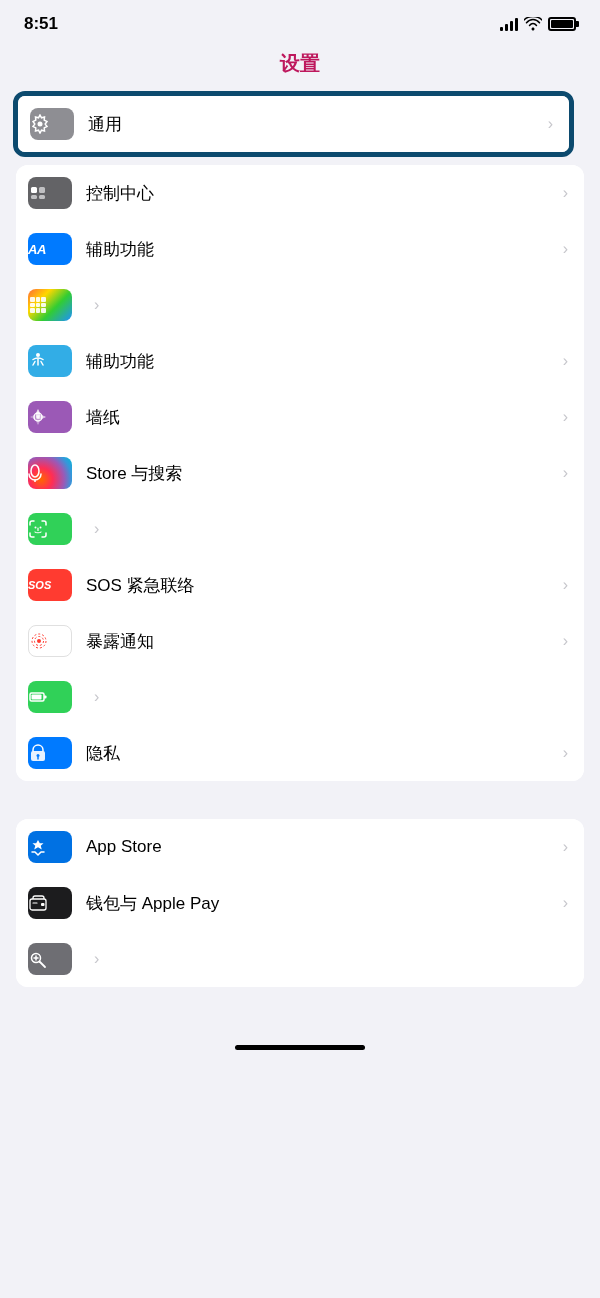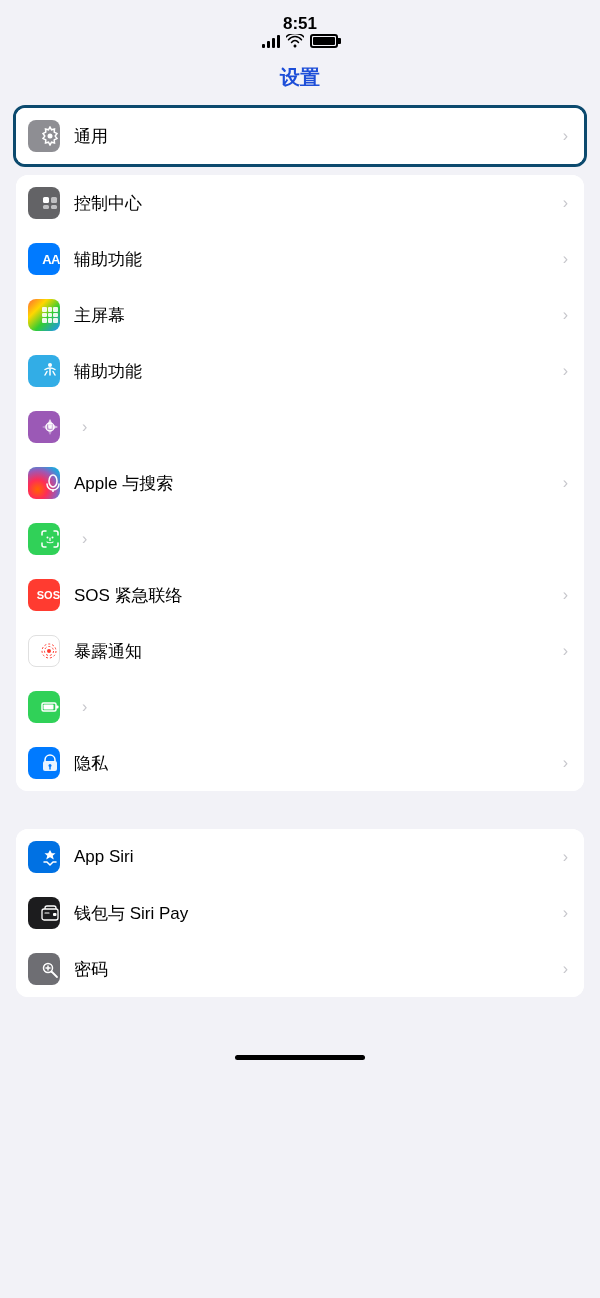"8:51" .status-bar { flex-direction: column -> none; justify-content: flex-end -> space-between }
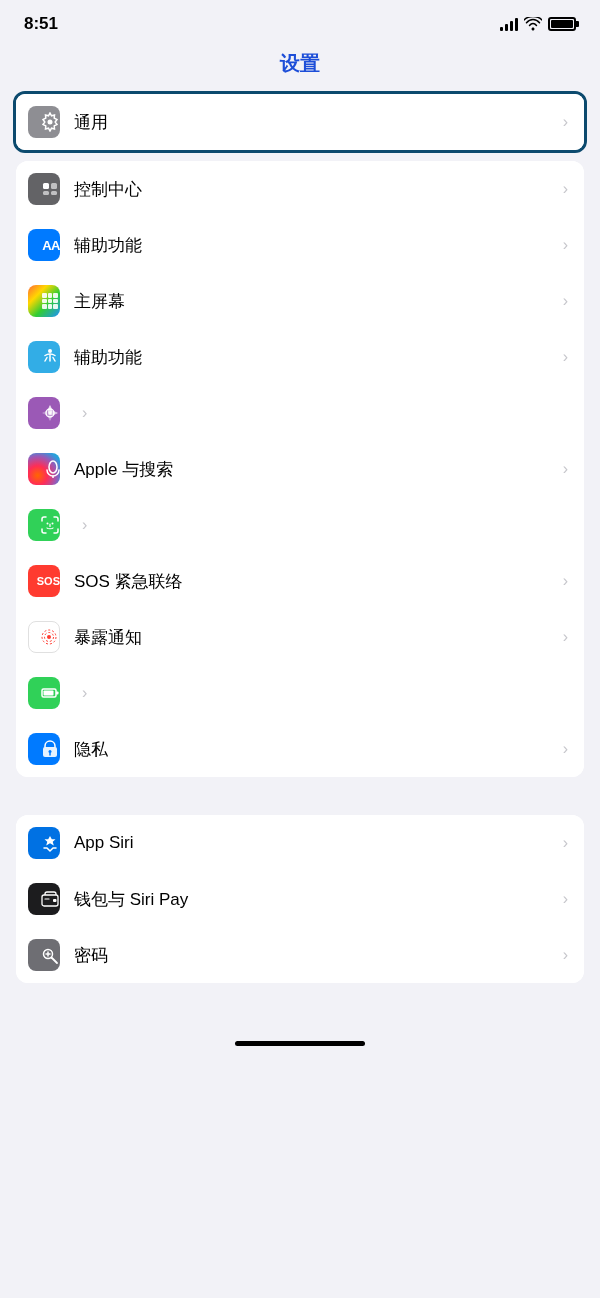"设置" .page-title { color: #1d4ed8 -> #be185d }
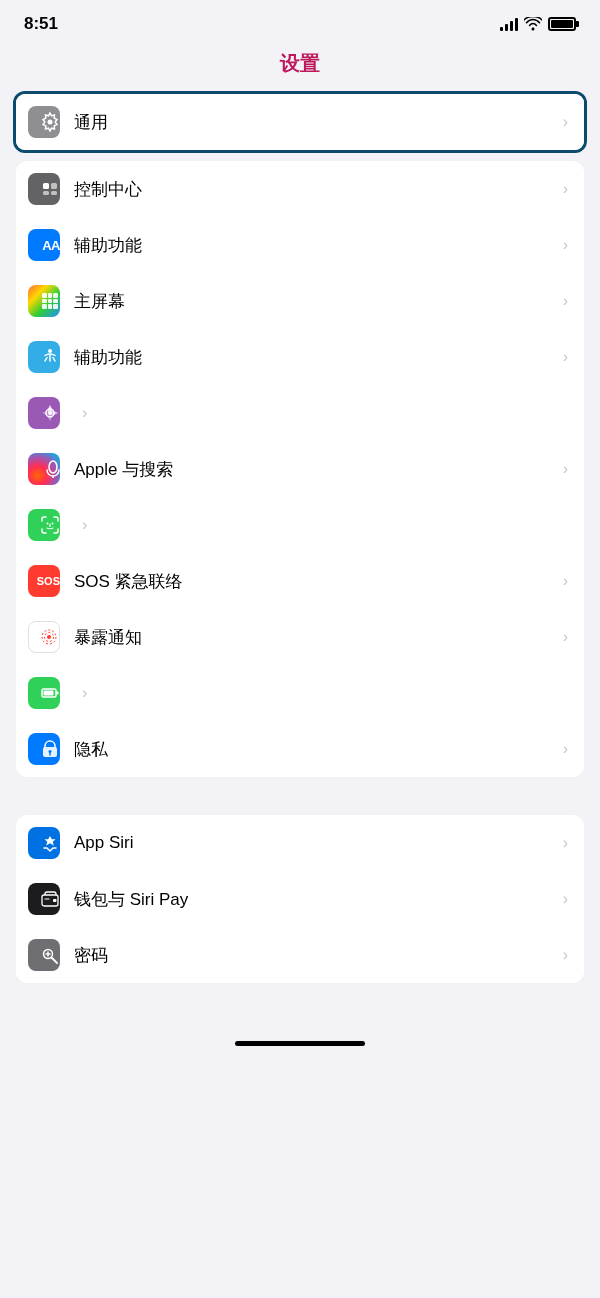"通用" .settings-section.highlighted-section { border: 3px solid #0c4a6e -> 5px solid #0c4a6e; margin: 0 13px 8px 13px -> 0 26px 8px 13px }
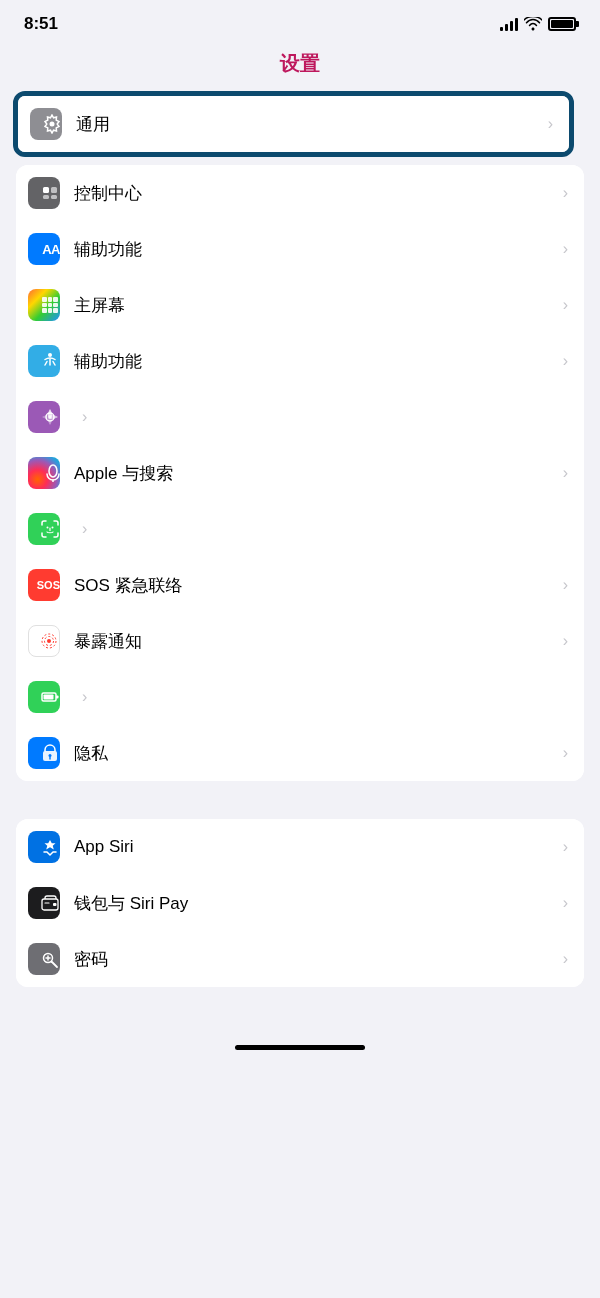"AA" .item-icon { font-style: none -> italic; justify-content: flex-end -> flex-start; width: 32px -> 44px }
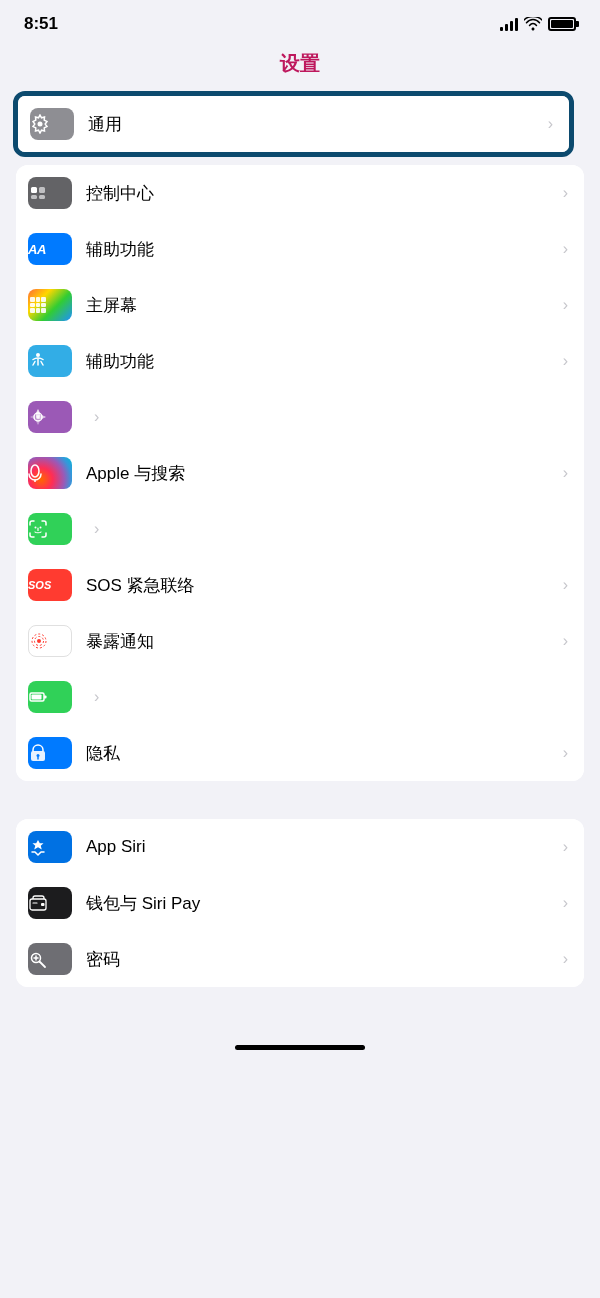"主屏幕" span.item-label { html: <span>主屏幕</span> -> none }
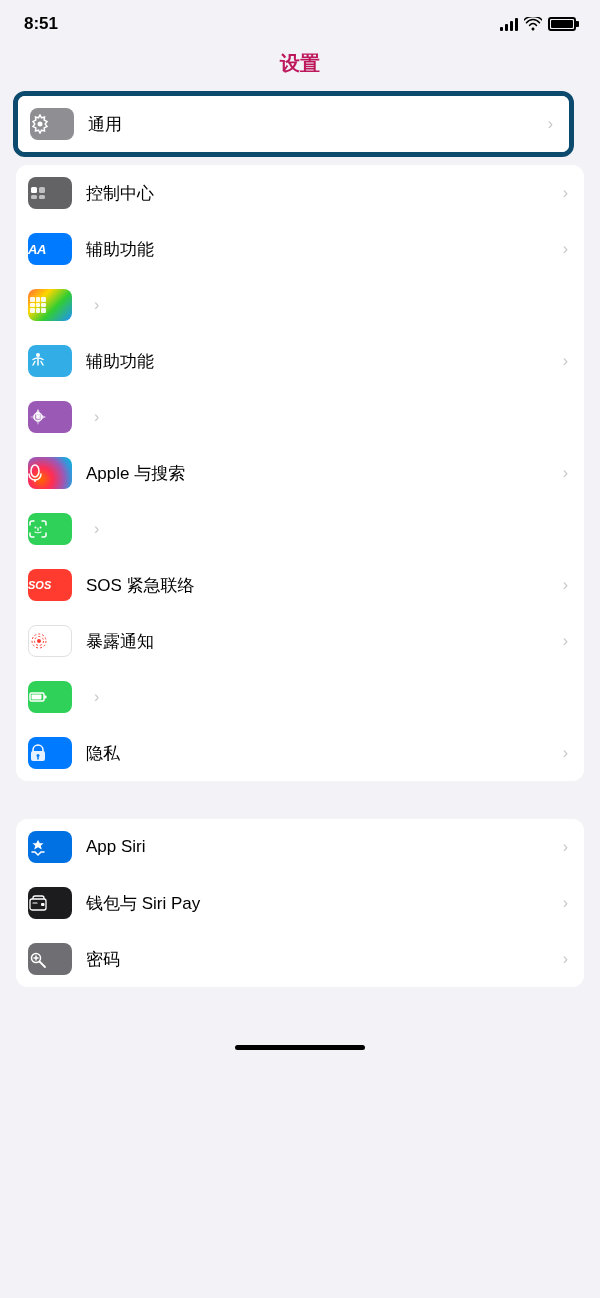"墙纸" span.item-label { html: none -> <span>墙纸</span> }
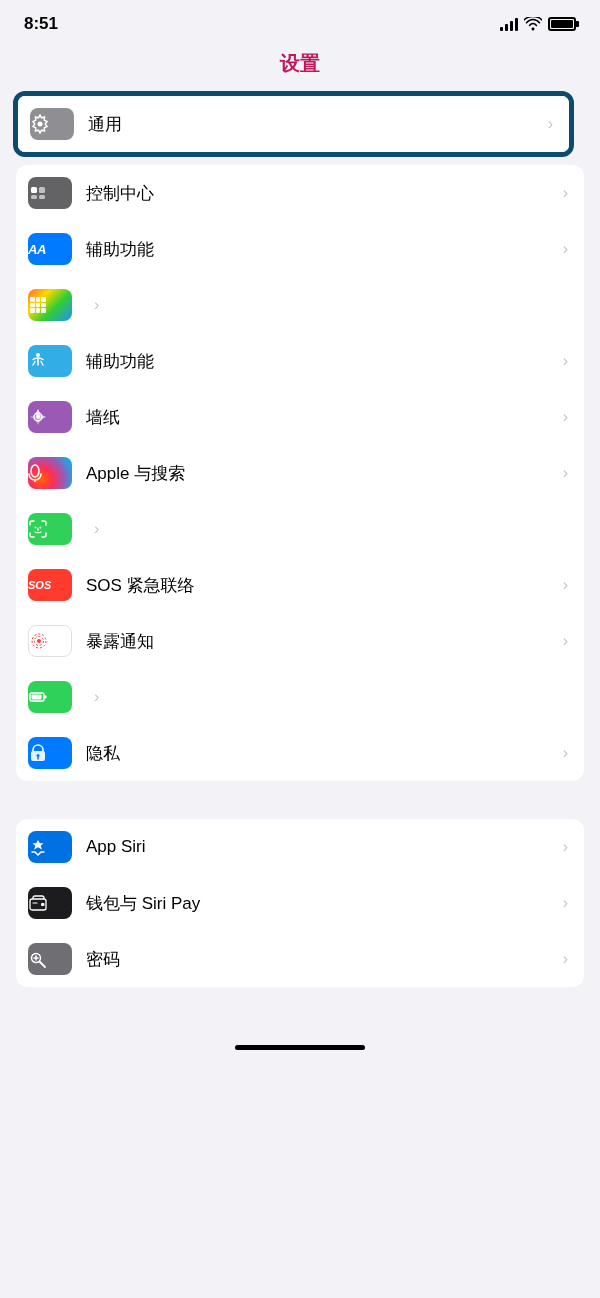"Apple 与搜索" span.item-label { text: Apple -> Store }
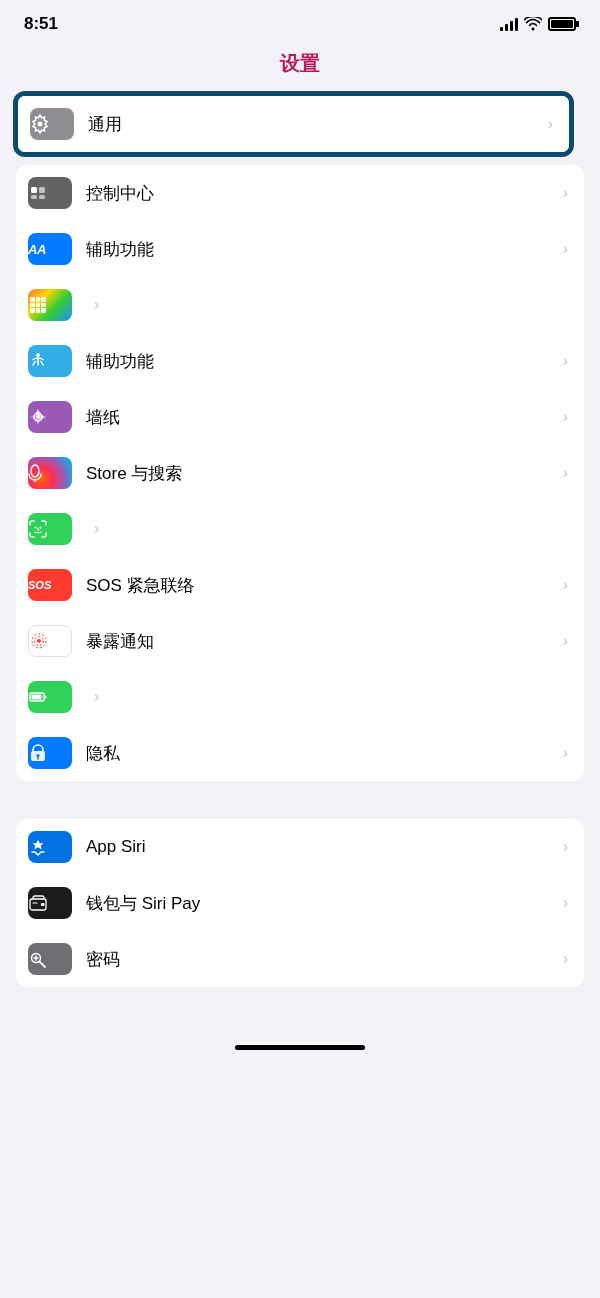"App Siri" span.item-label { text: Siri -> Store }
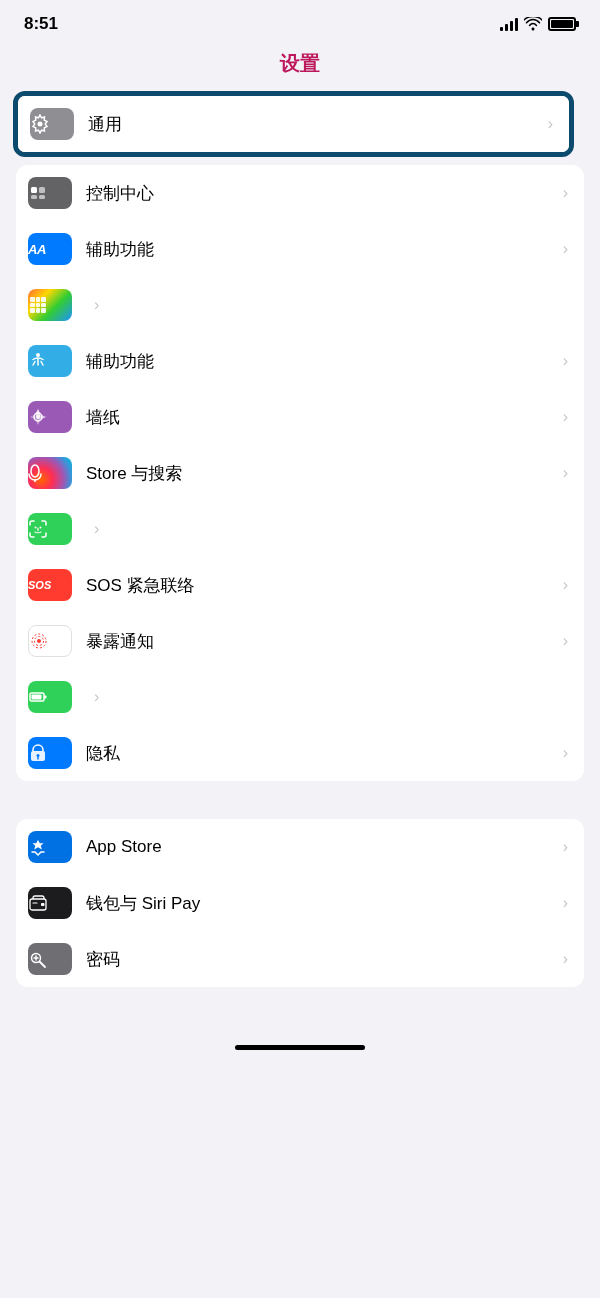"钱包与 Siri Pay" span.item-label { text: Siri -> Apple }
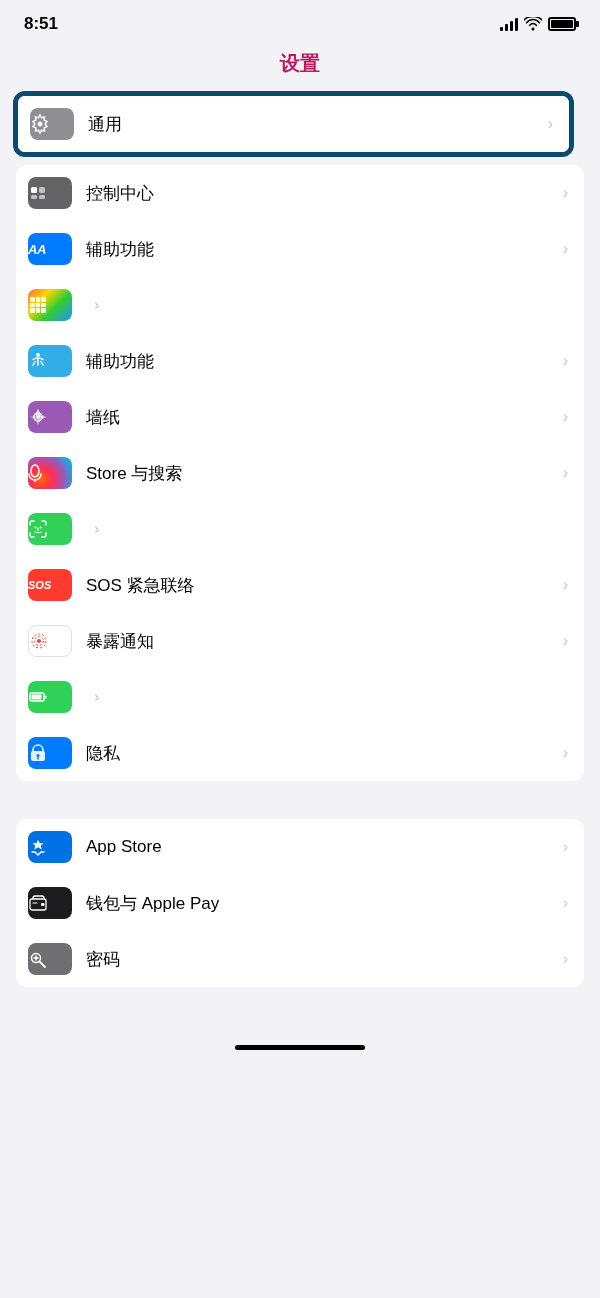"密码" span.item-label { html: <span>密码</span> -> none }
